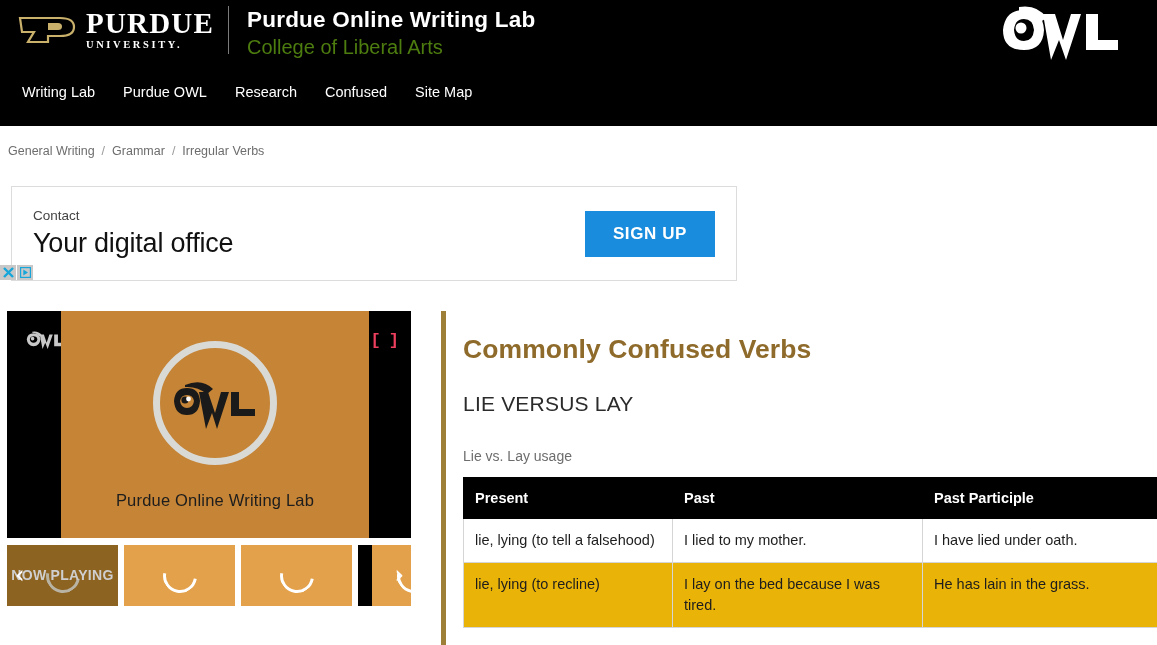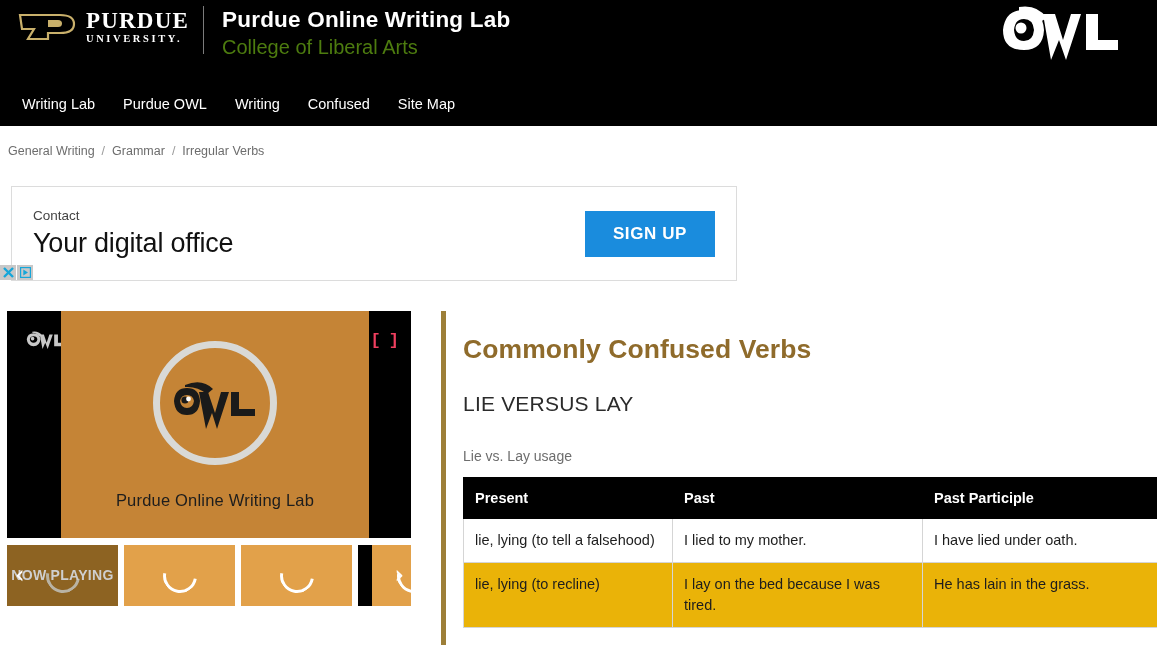"PURDUE" .purdue-name { font-size: 23px -> 29px }
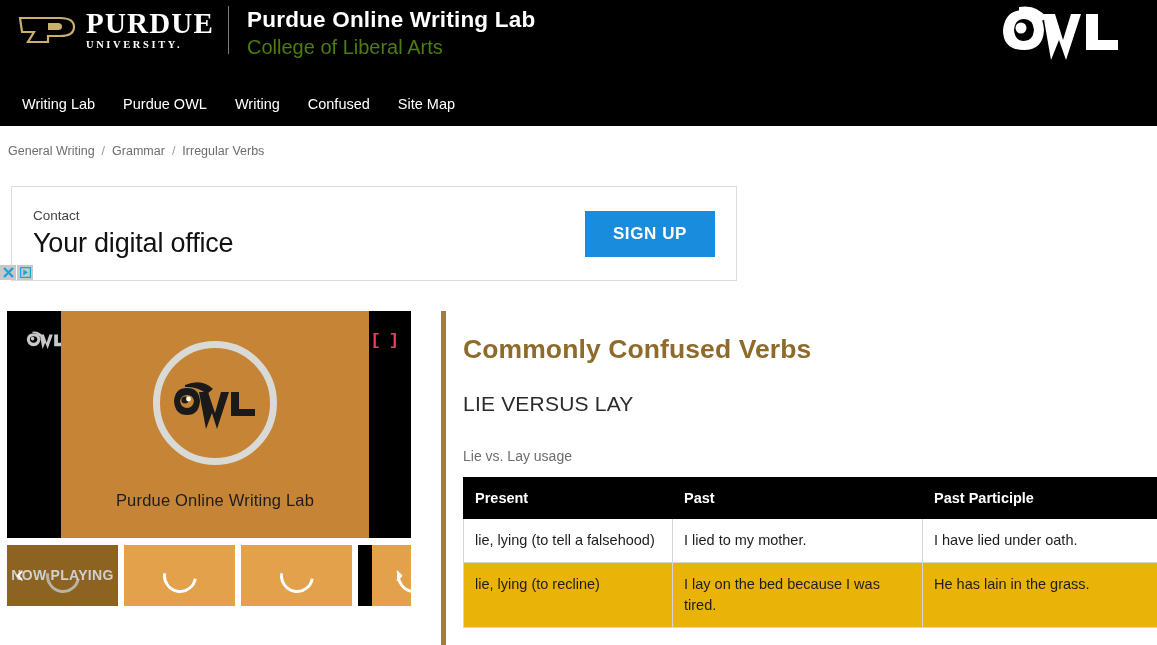"Writing Lab" .main-nav { top: 92px -> 80px }
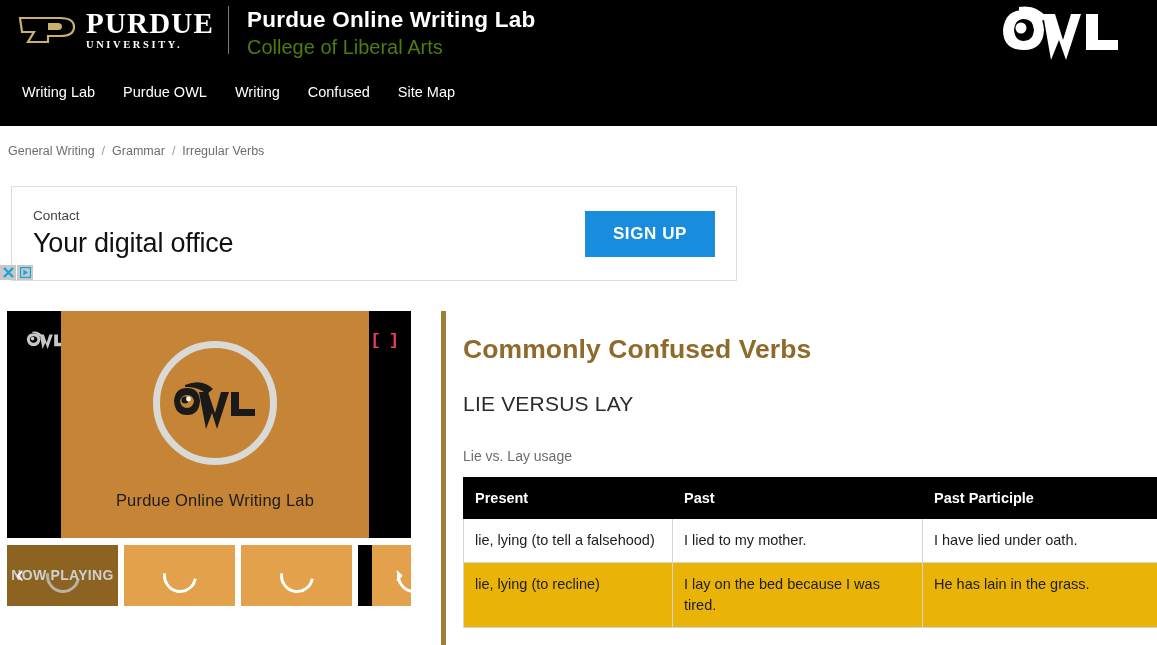"Writing" span.nav-item { text: Writing -> Research }
